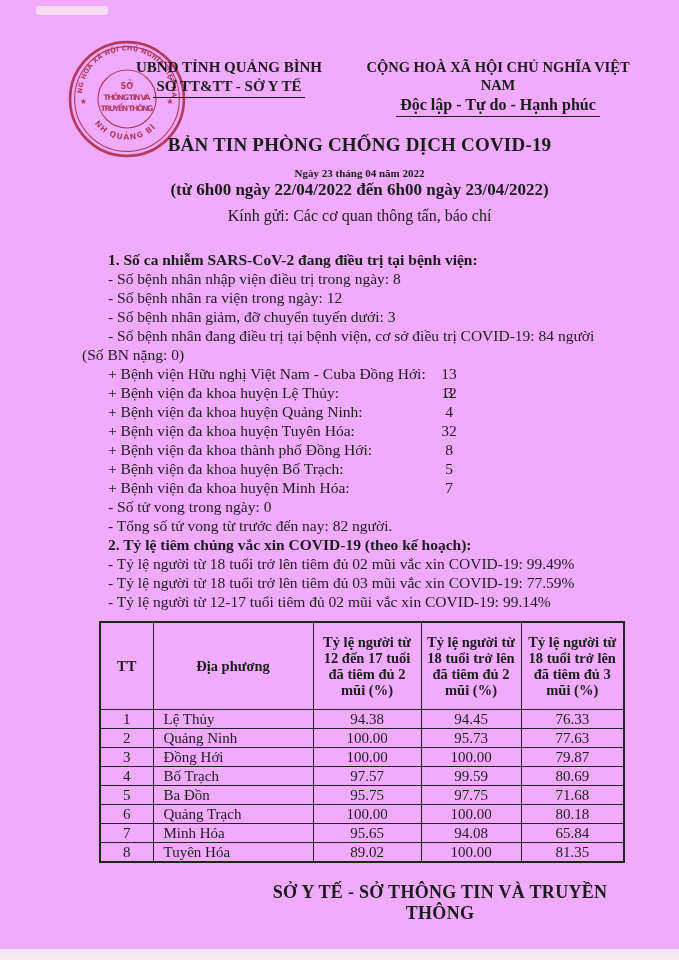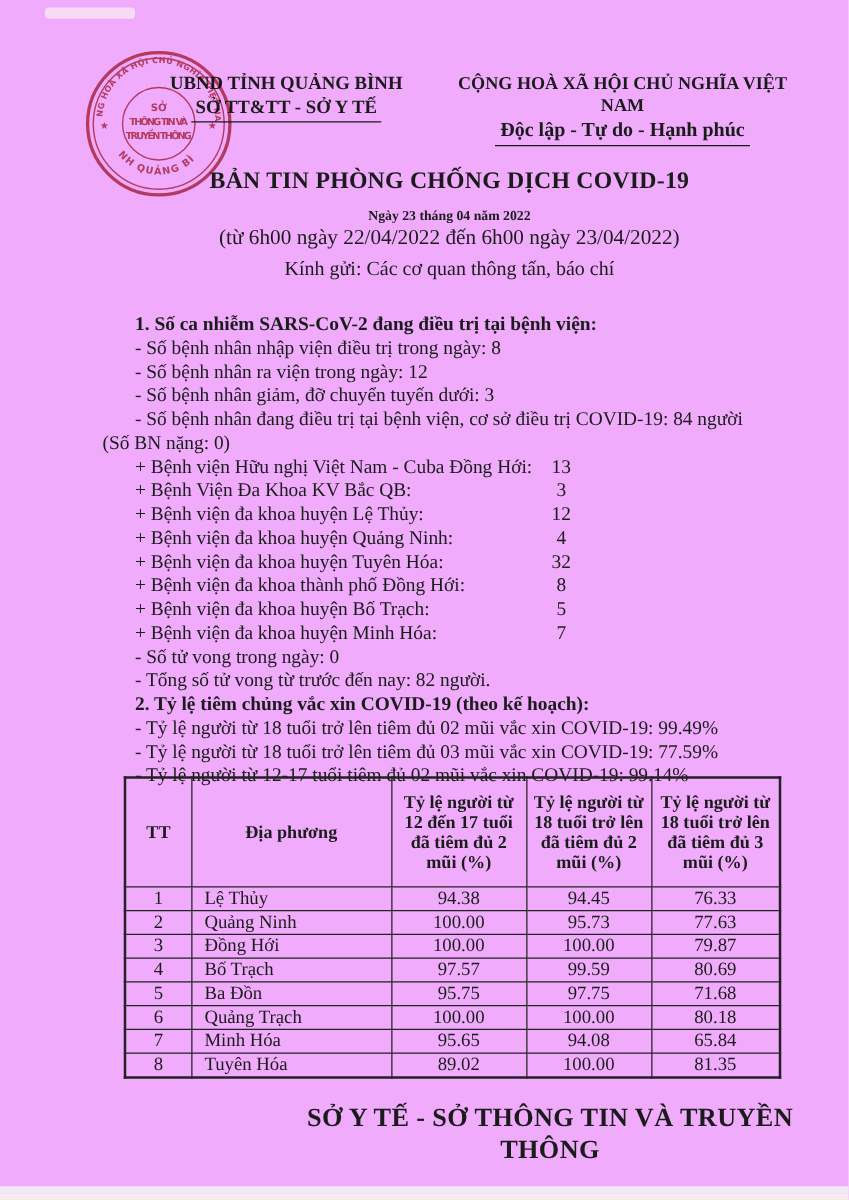"(từ 6h00 ngày 22/04/2022 đến" .period-line { font-weight: normal -> bold }
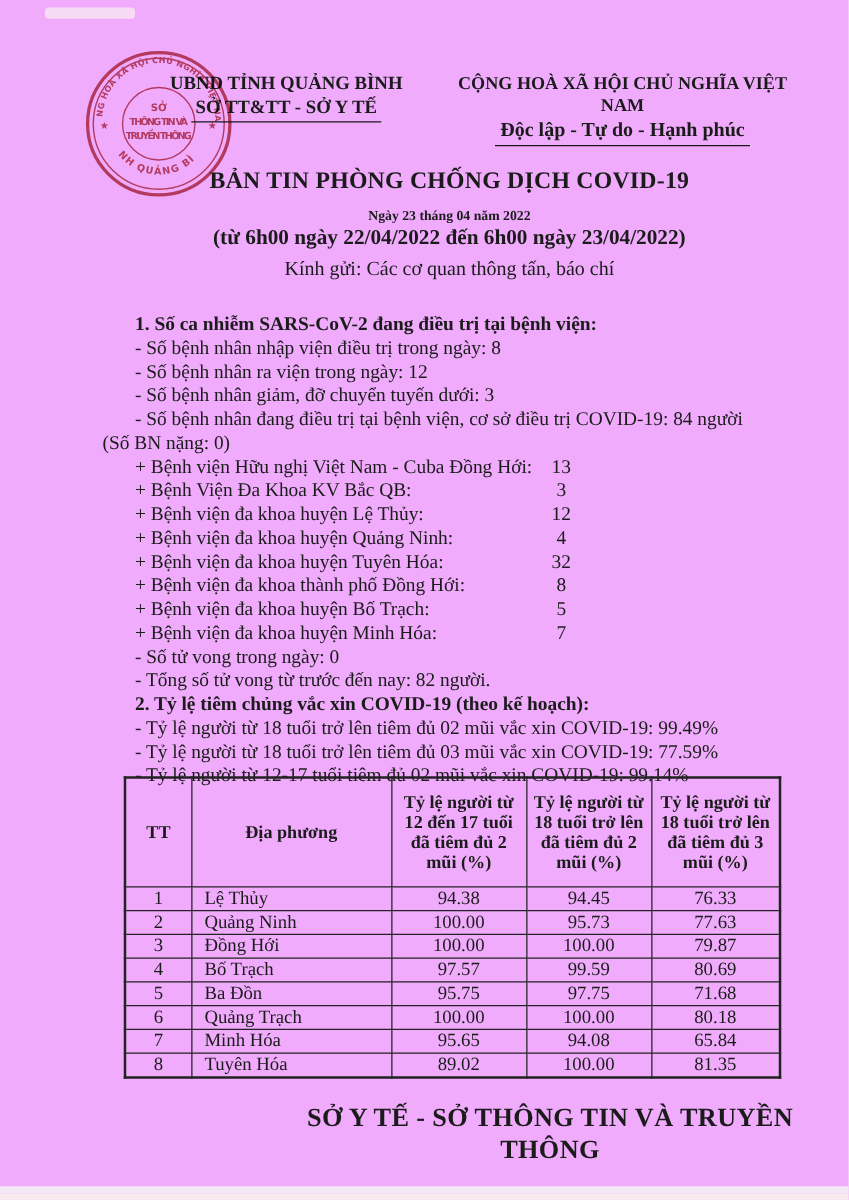"+ Bệnh Viện Đa Khoa KV" span { html: <span>+ Bệnh Viện Đa Khoa KV Bắc QB:</span> -> none }
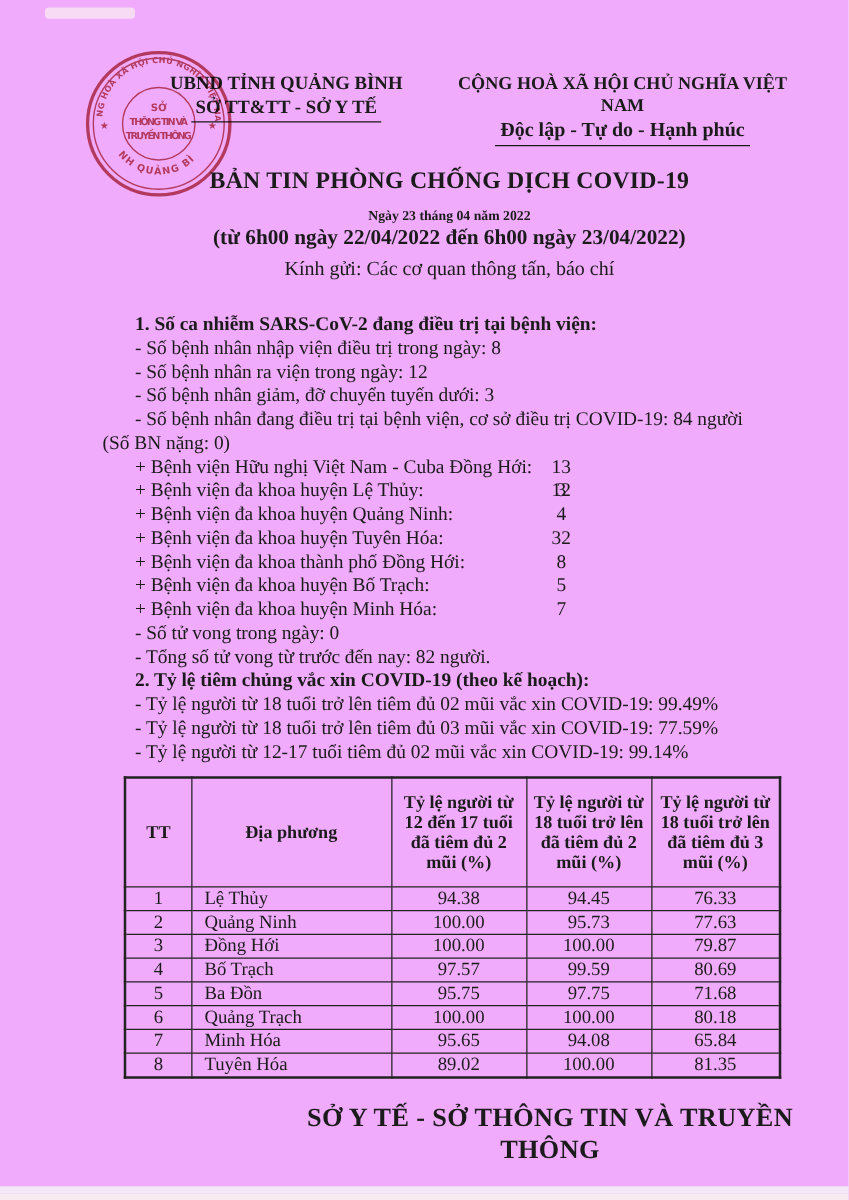"SỞ Y TẾ - SỞ" .footer { font-size: 21px -> 18px }
